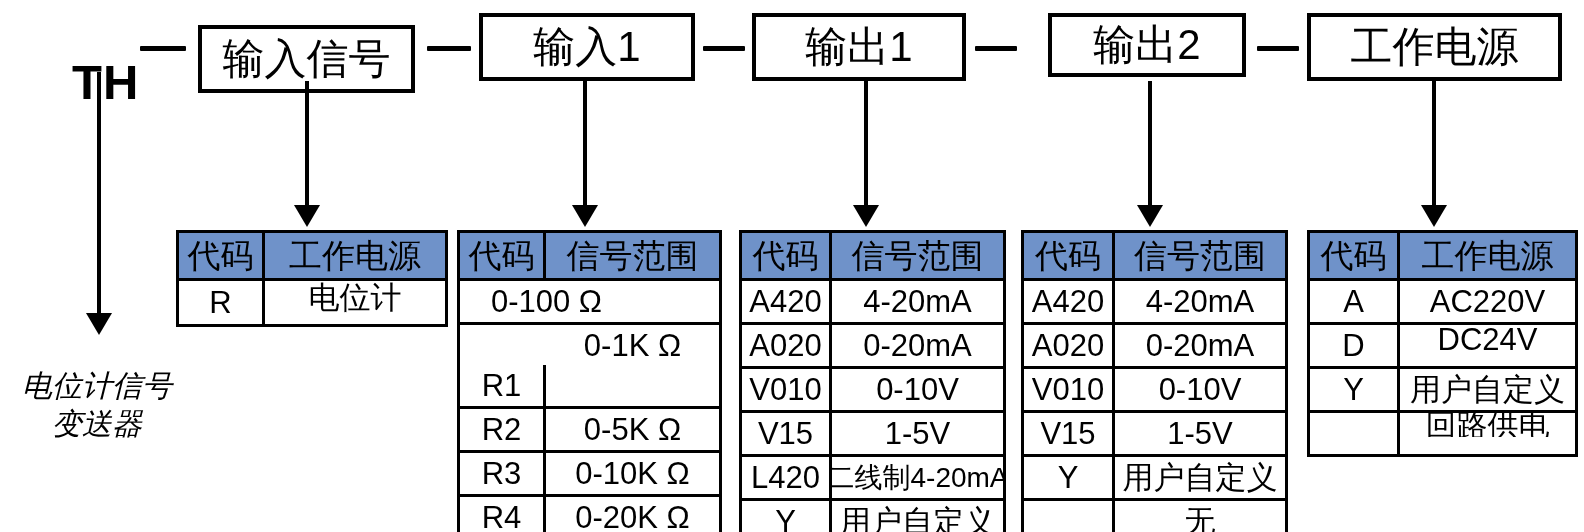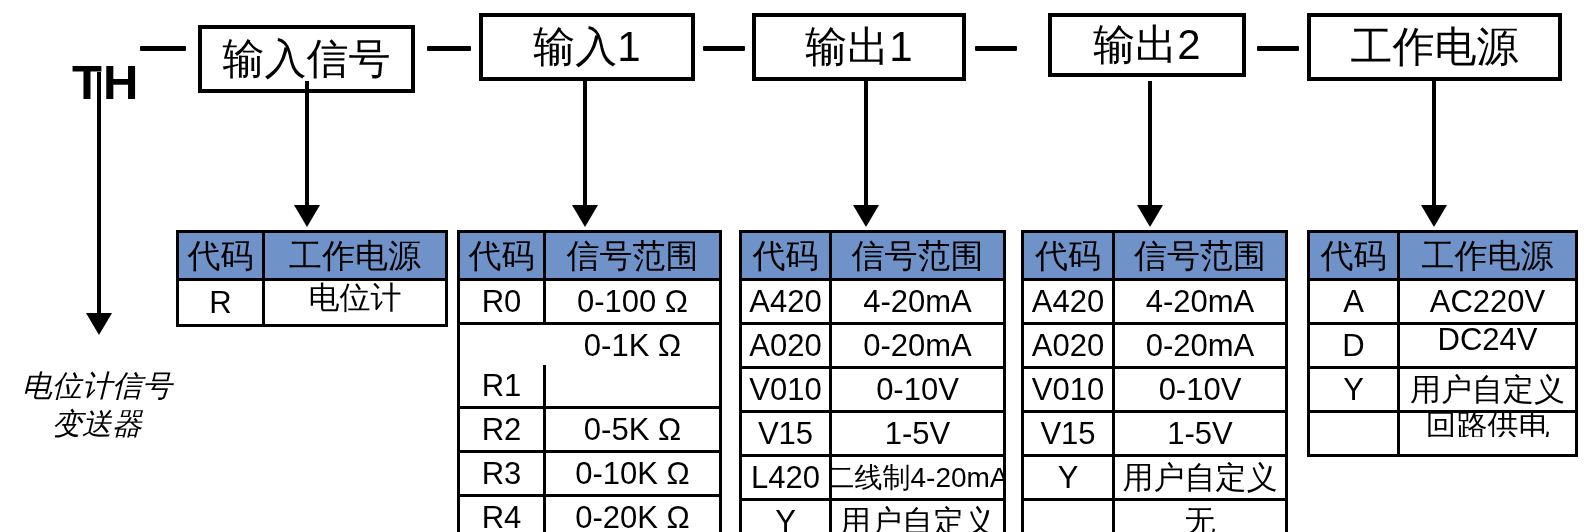"R0" div.cell { html: <div>R0</div> -> none }
